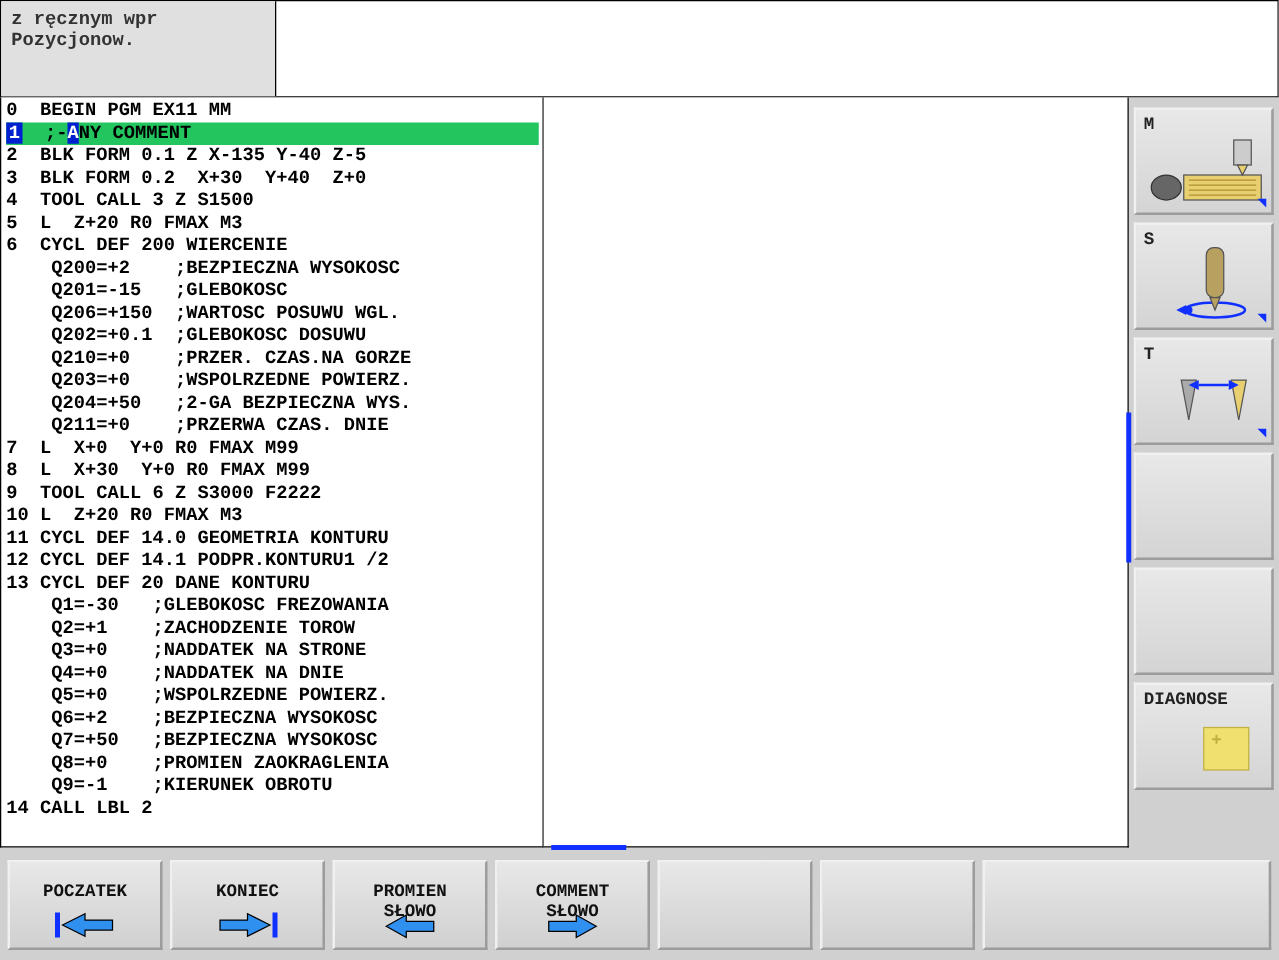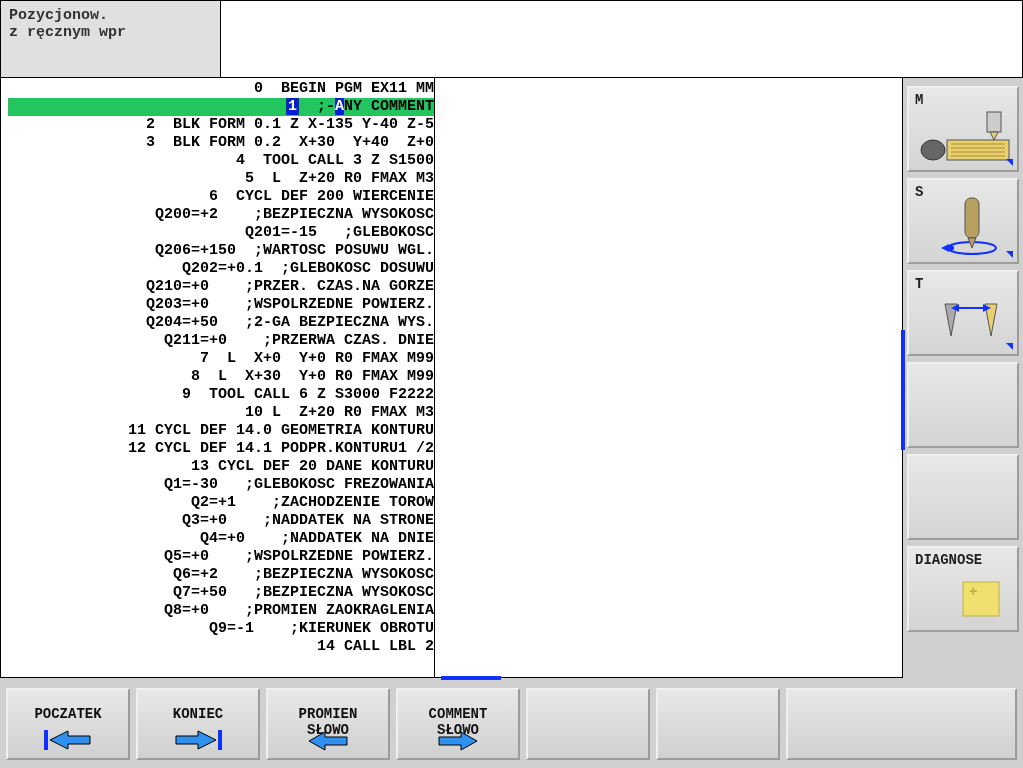"Pozycjonow." div { order: before "z ręcznym wpr" -> after "z ręcznym wpr" }
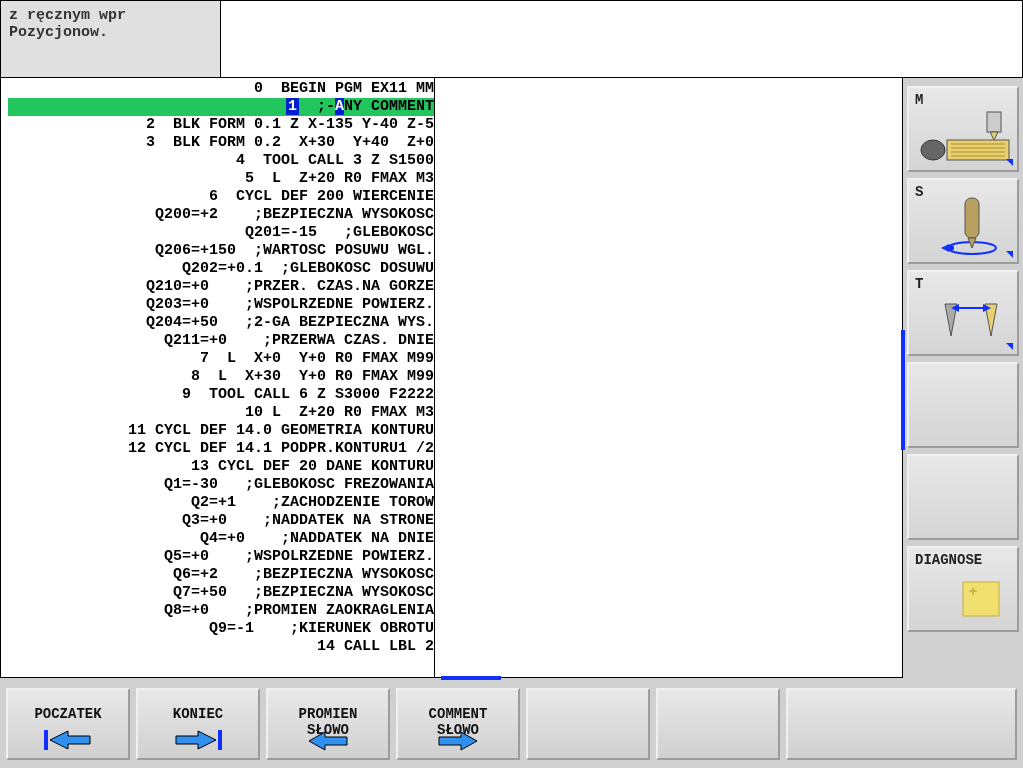"0 BEGIN PGM EX11 MM" .code-line { text-align: right -> none }
